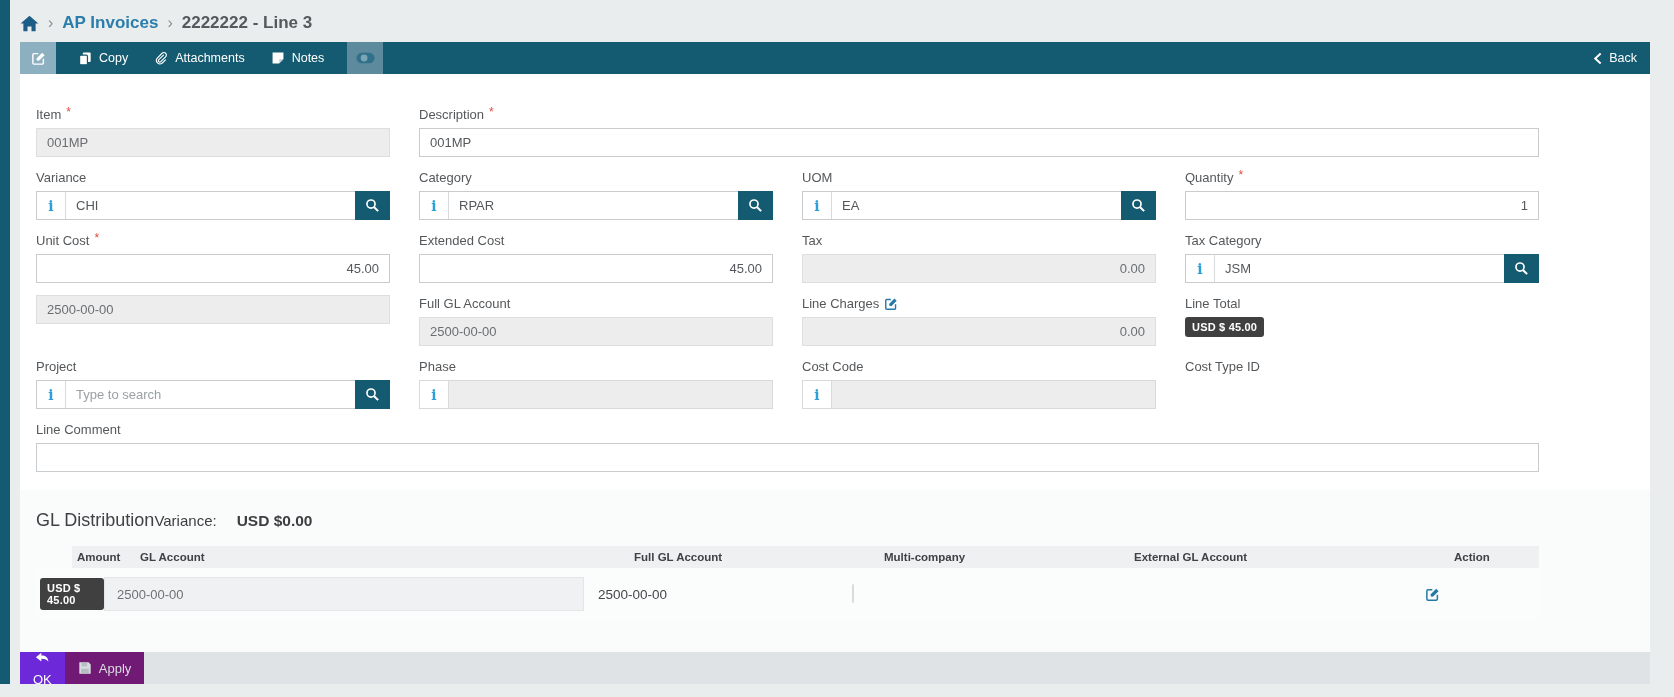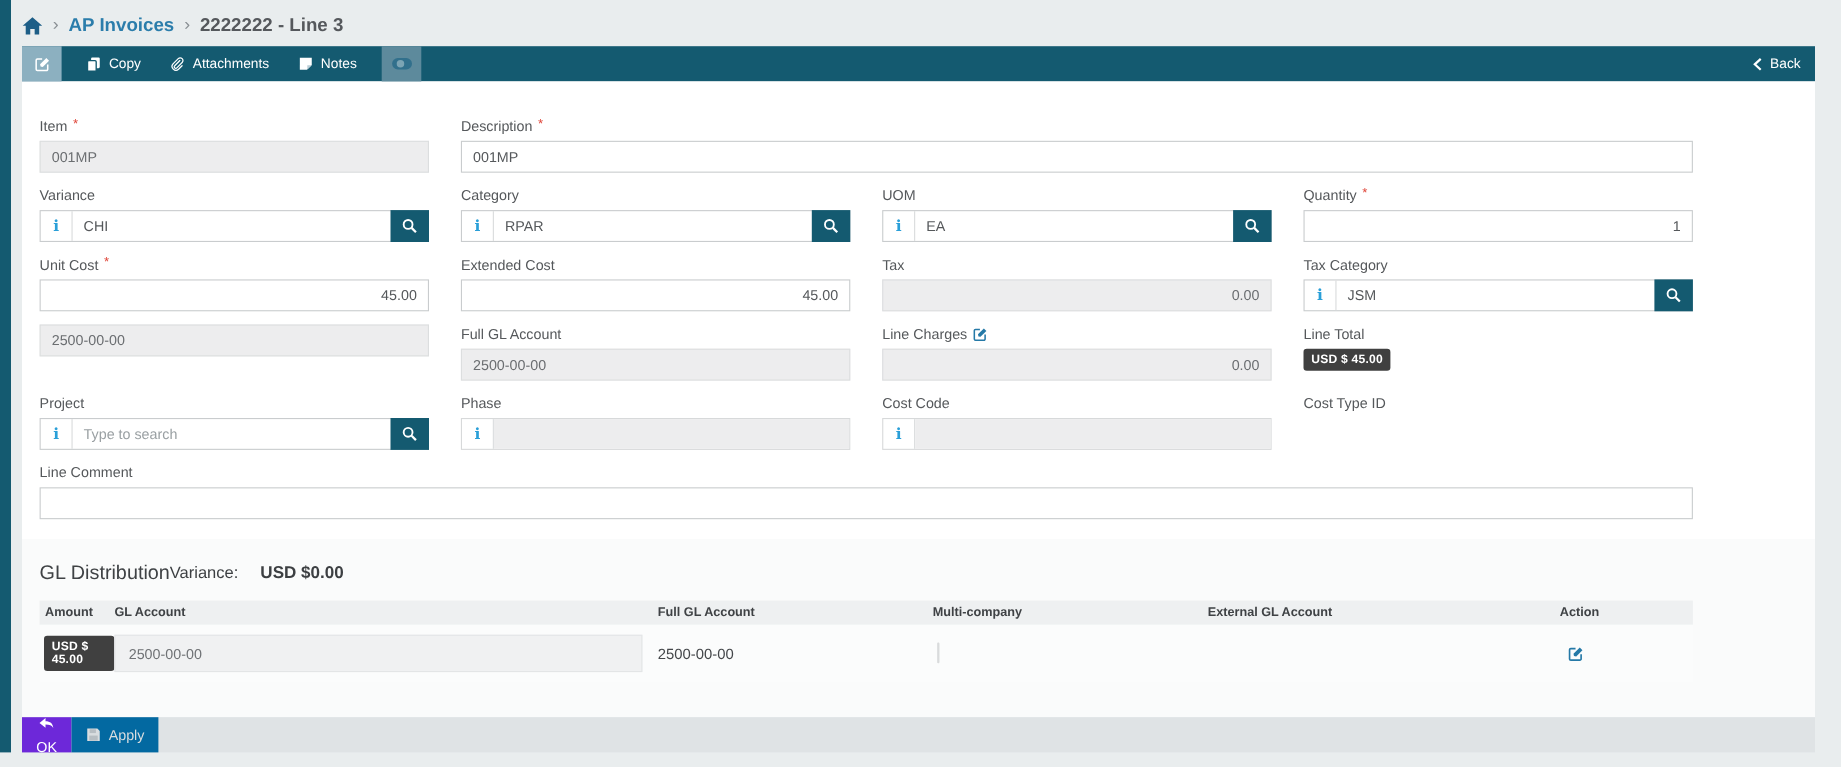"Amount" .gl-thead { margin-left: none -> 36px }
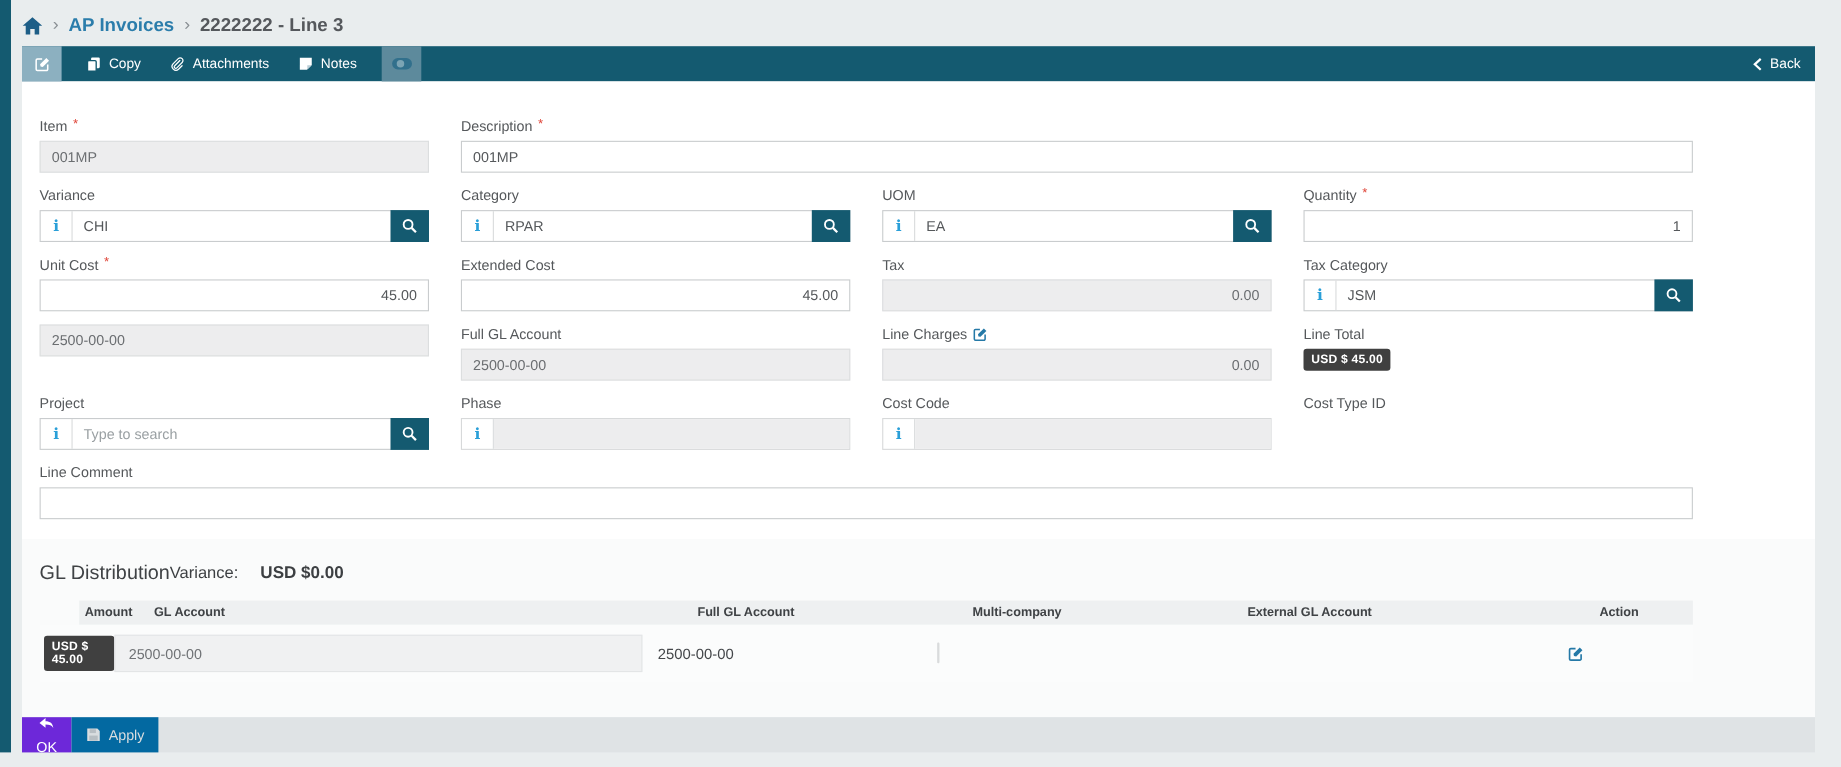"Apply" .btn-apply { background: #0369a1 -> #701a75 }
